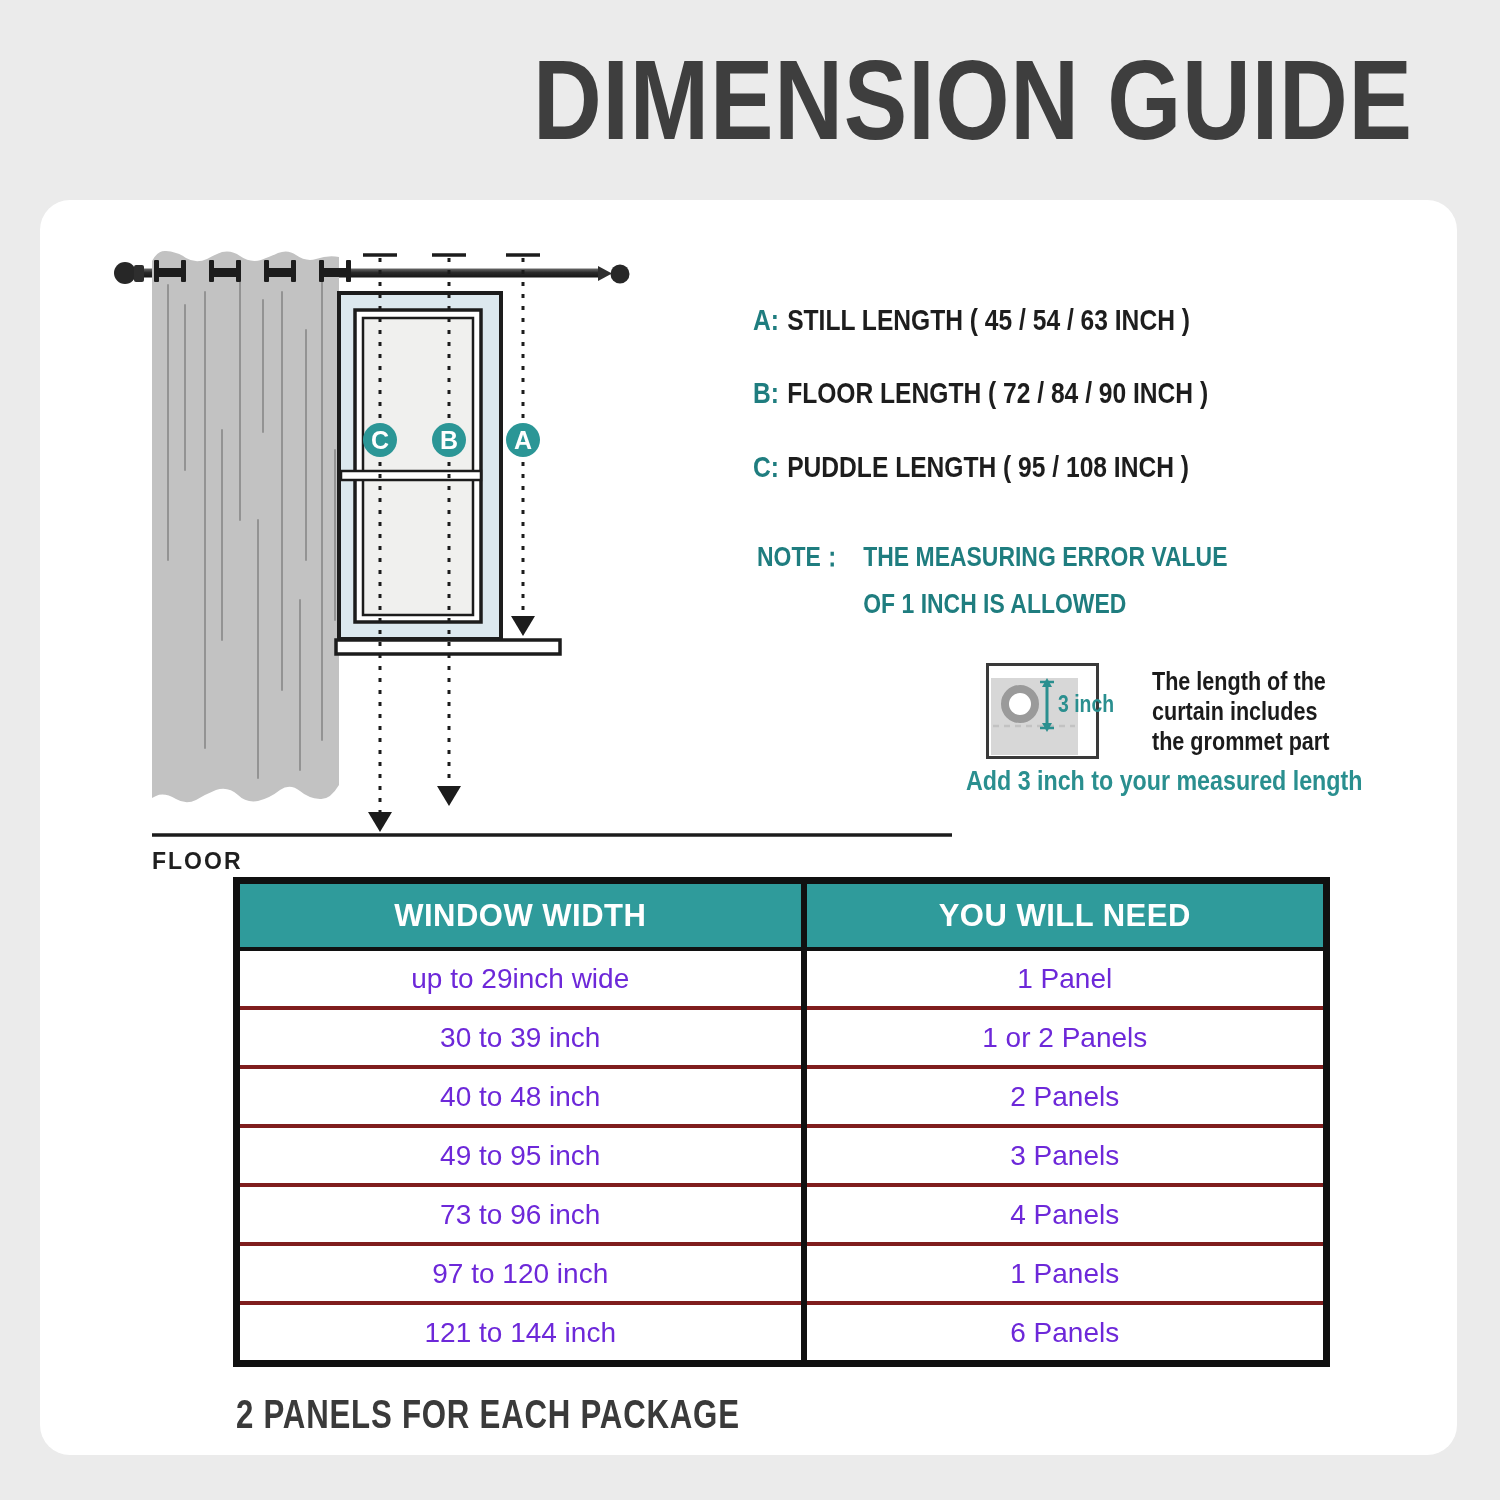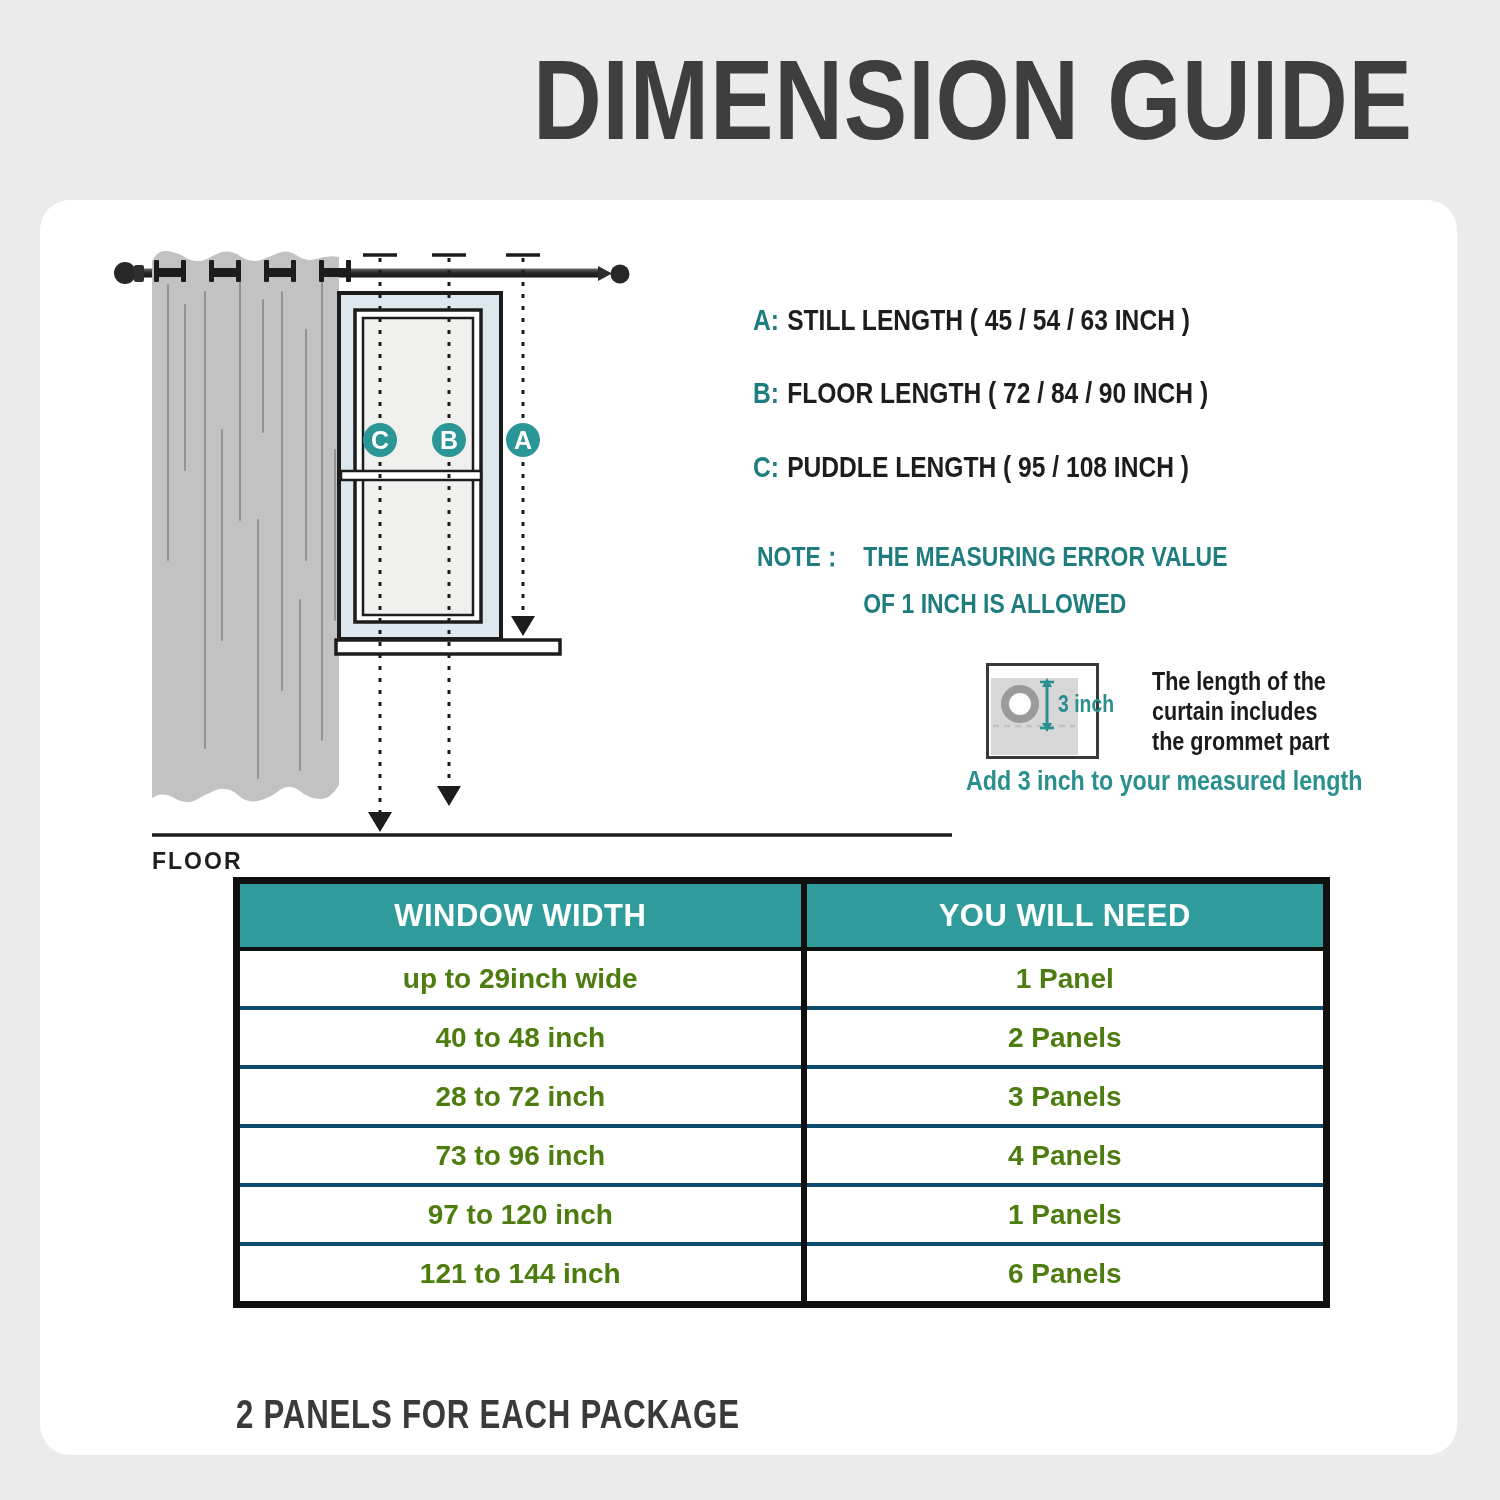"up to 29inch wide" table.size td { border: 4px solid #0c4a6e -> 4px solid #7f1d1d; color: #4d7c0f -> #6d28d9; font-weight: 700 -> 400 }
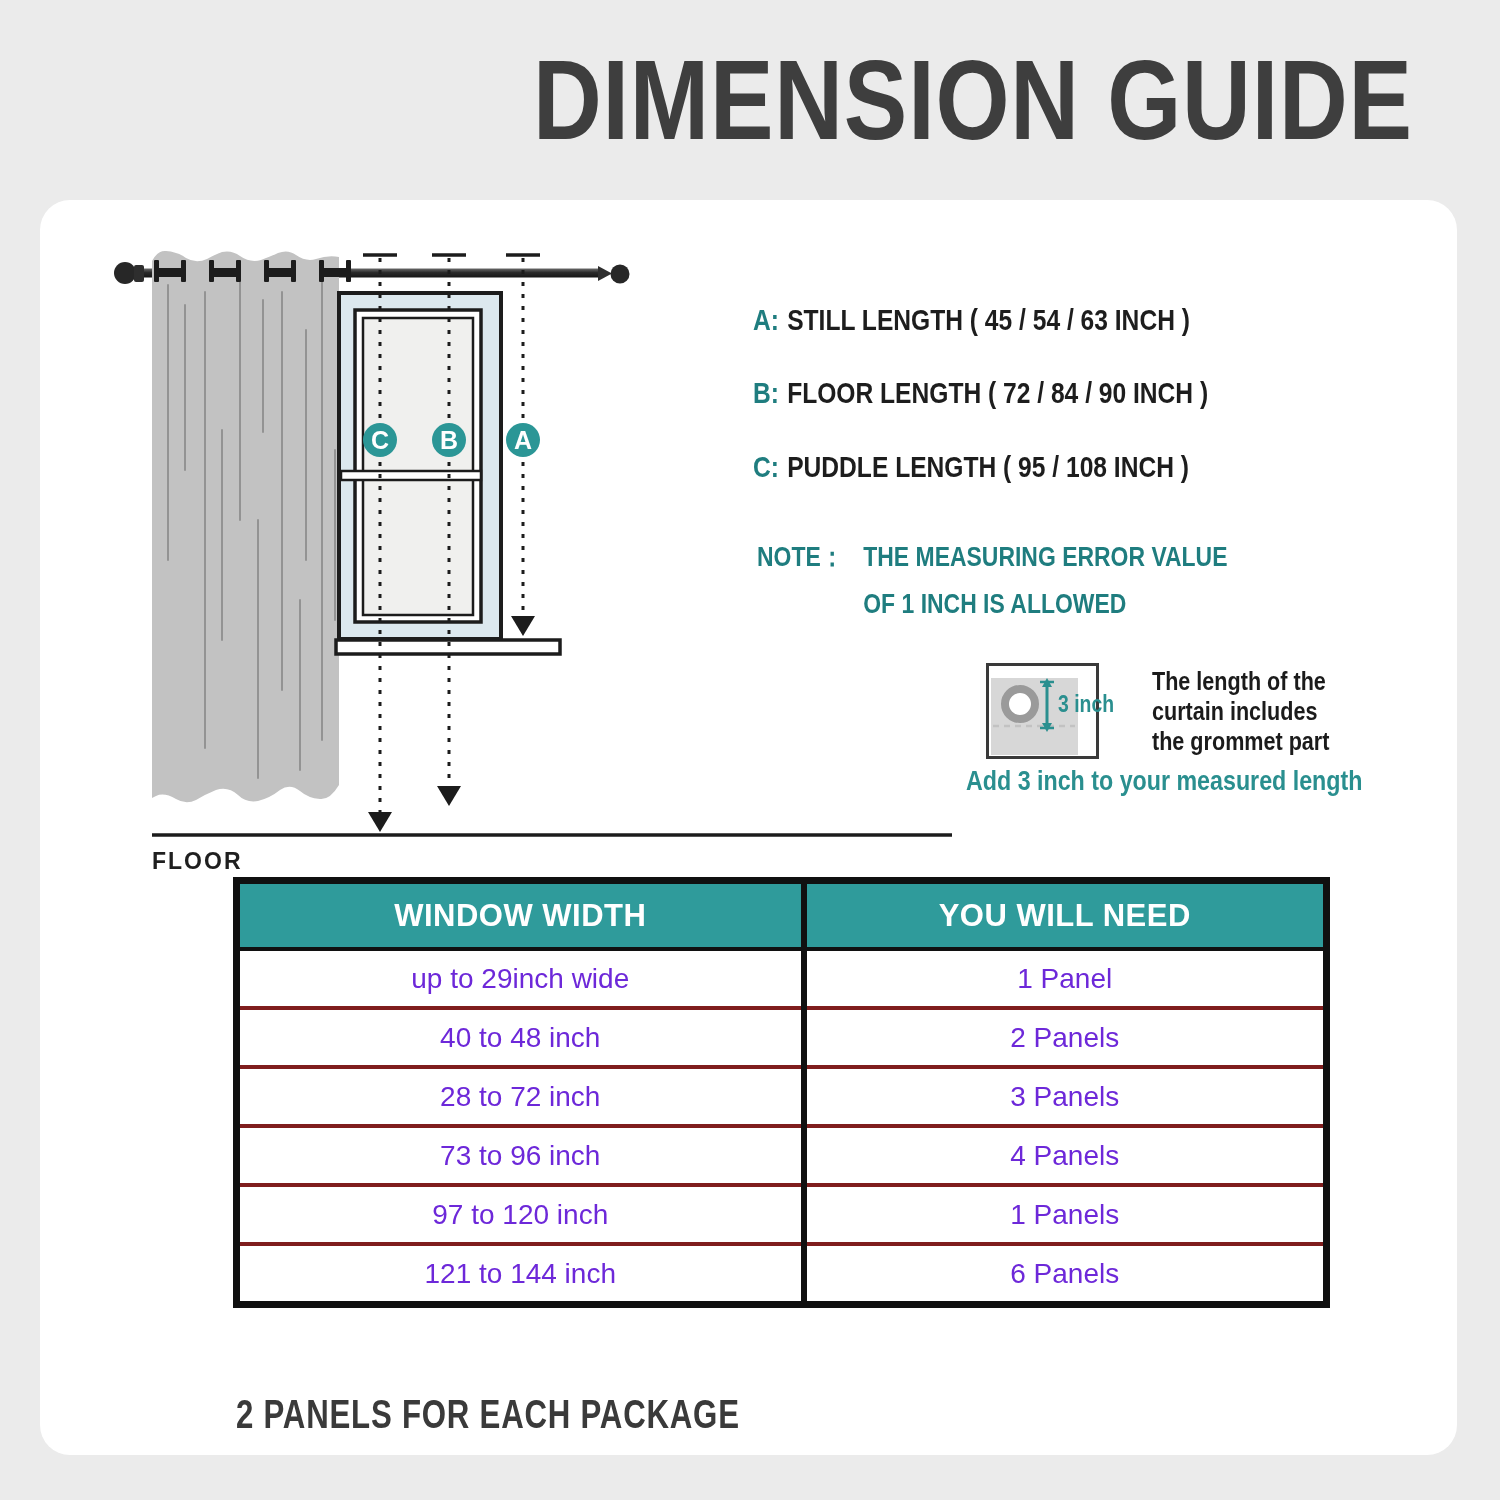"30 to 39 inch" tr { html: none -> <tr> <td>30 to 39 inch</td> <td>1 or 2 Panels</td> </tr> }
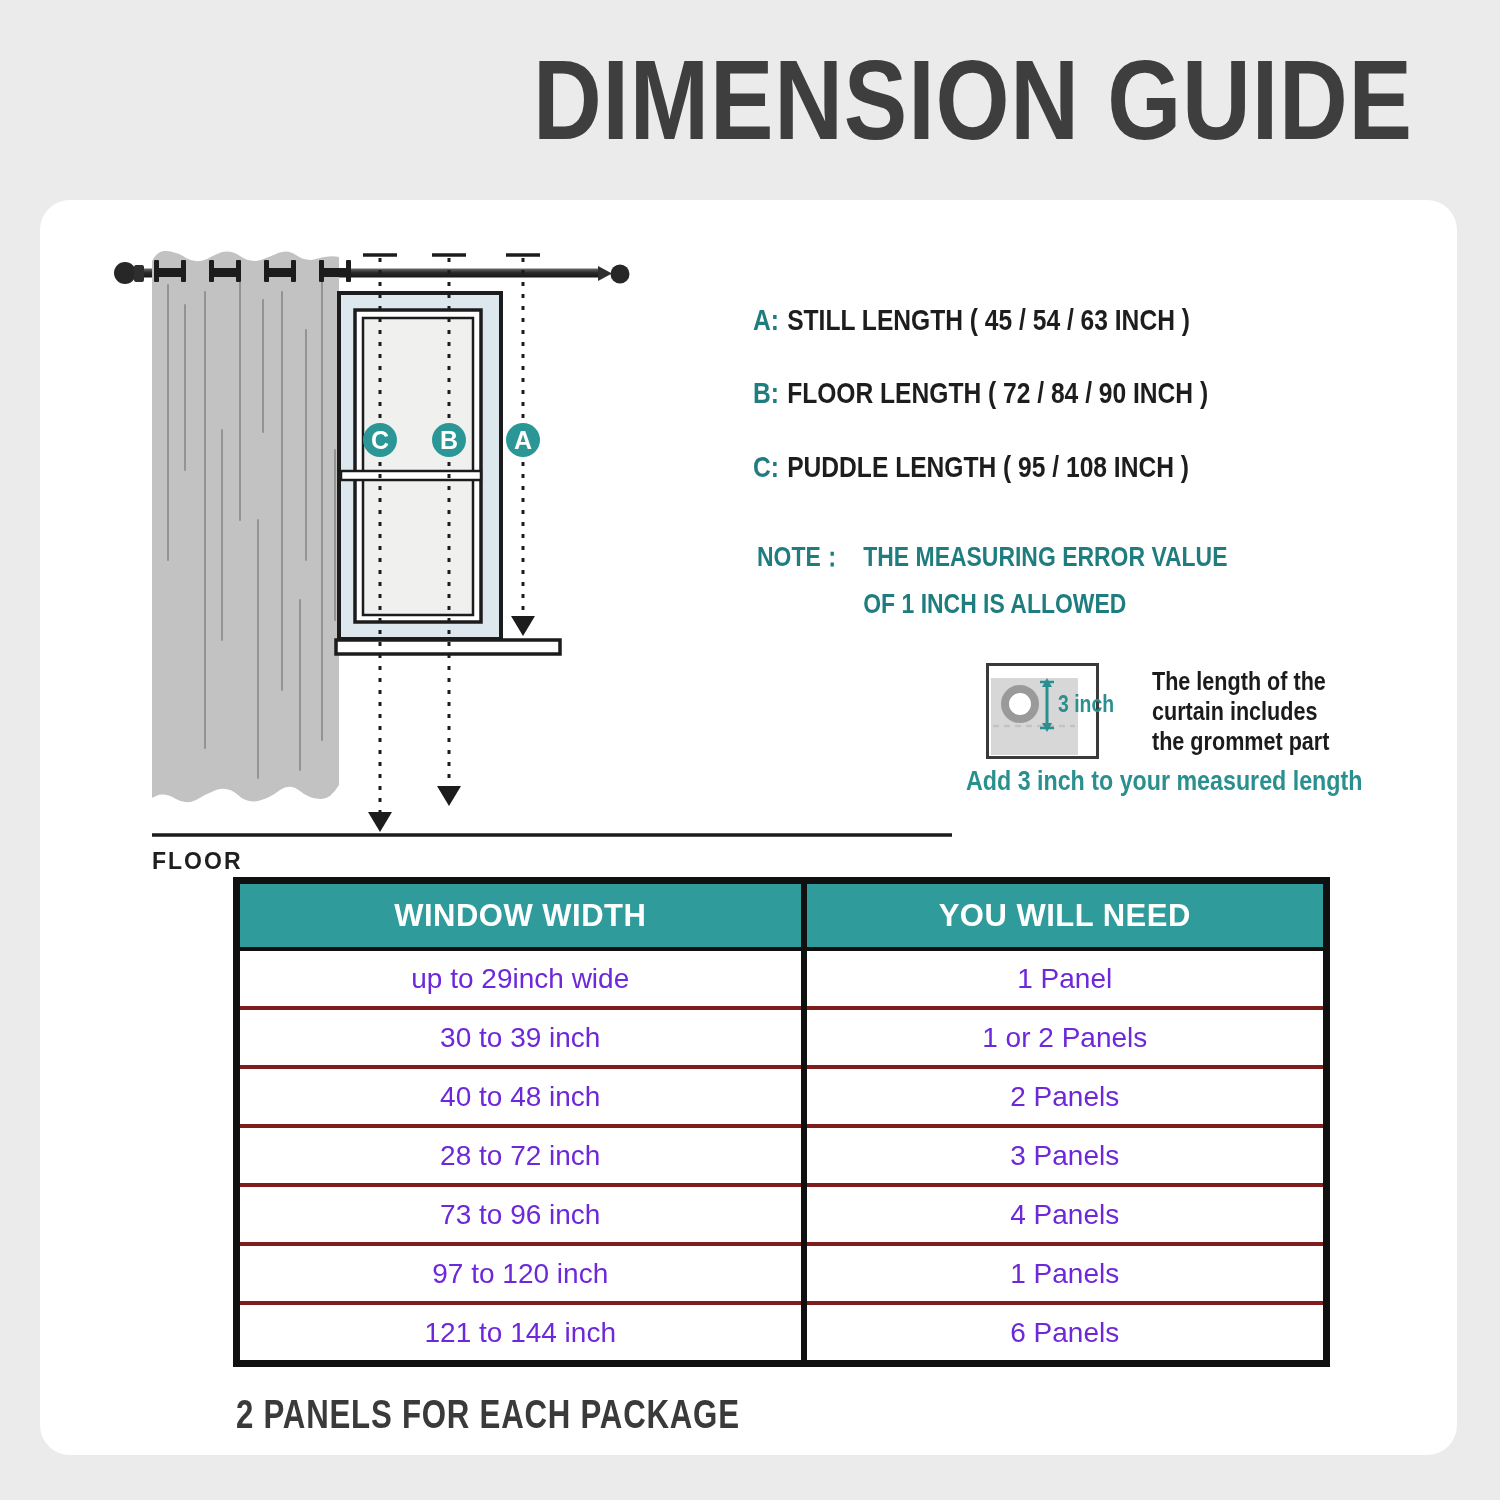"28 to 72 inch" td { text: 28 to 72 -> 49 to 95 }
